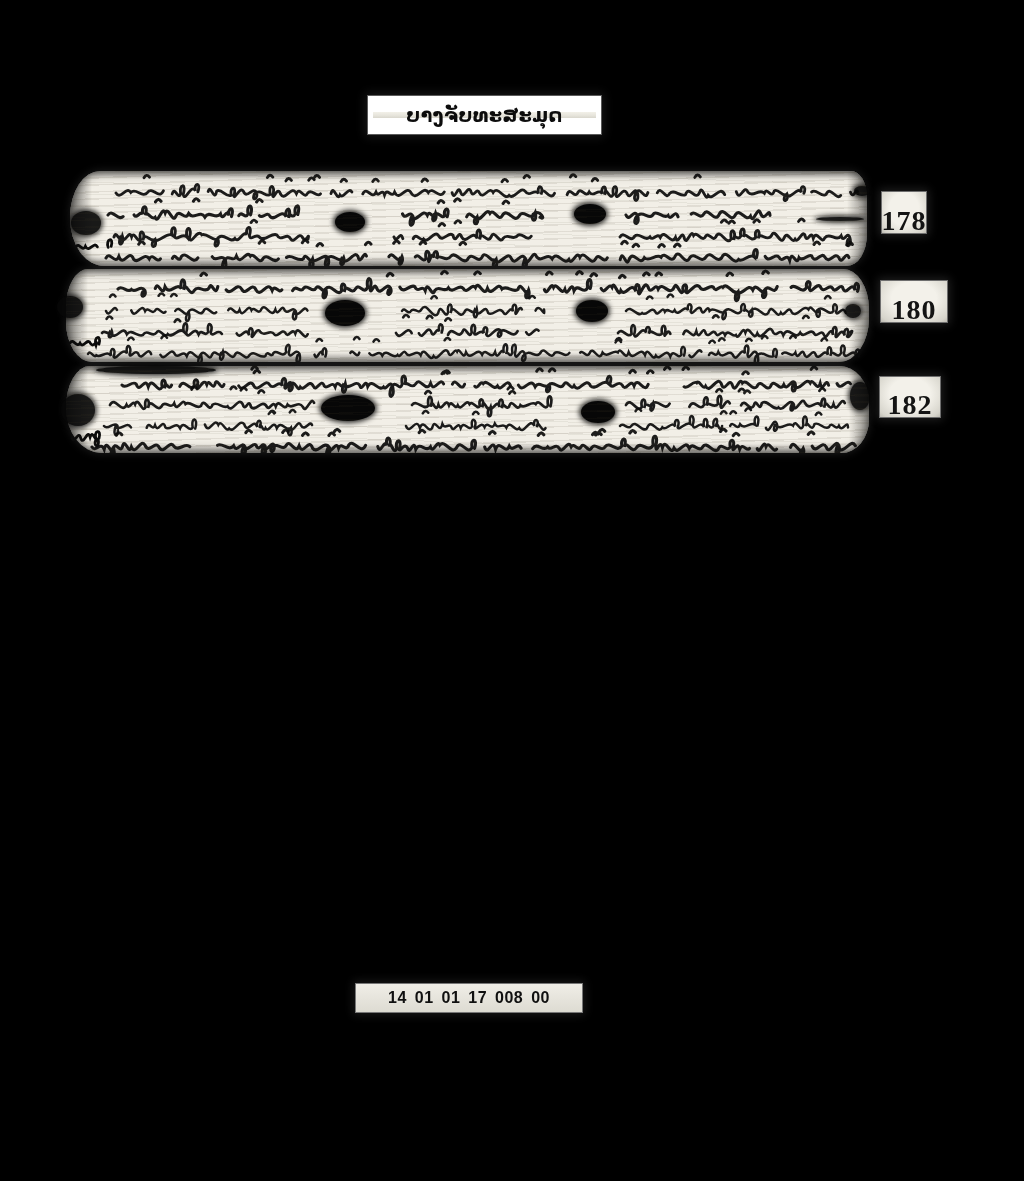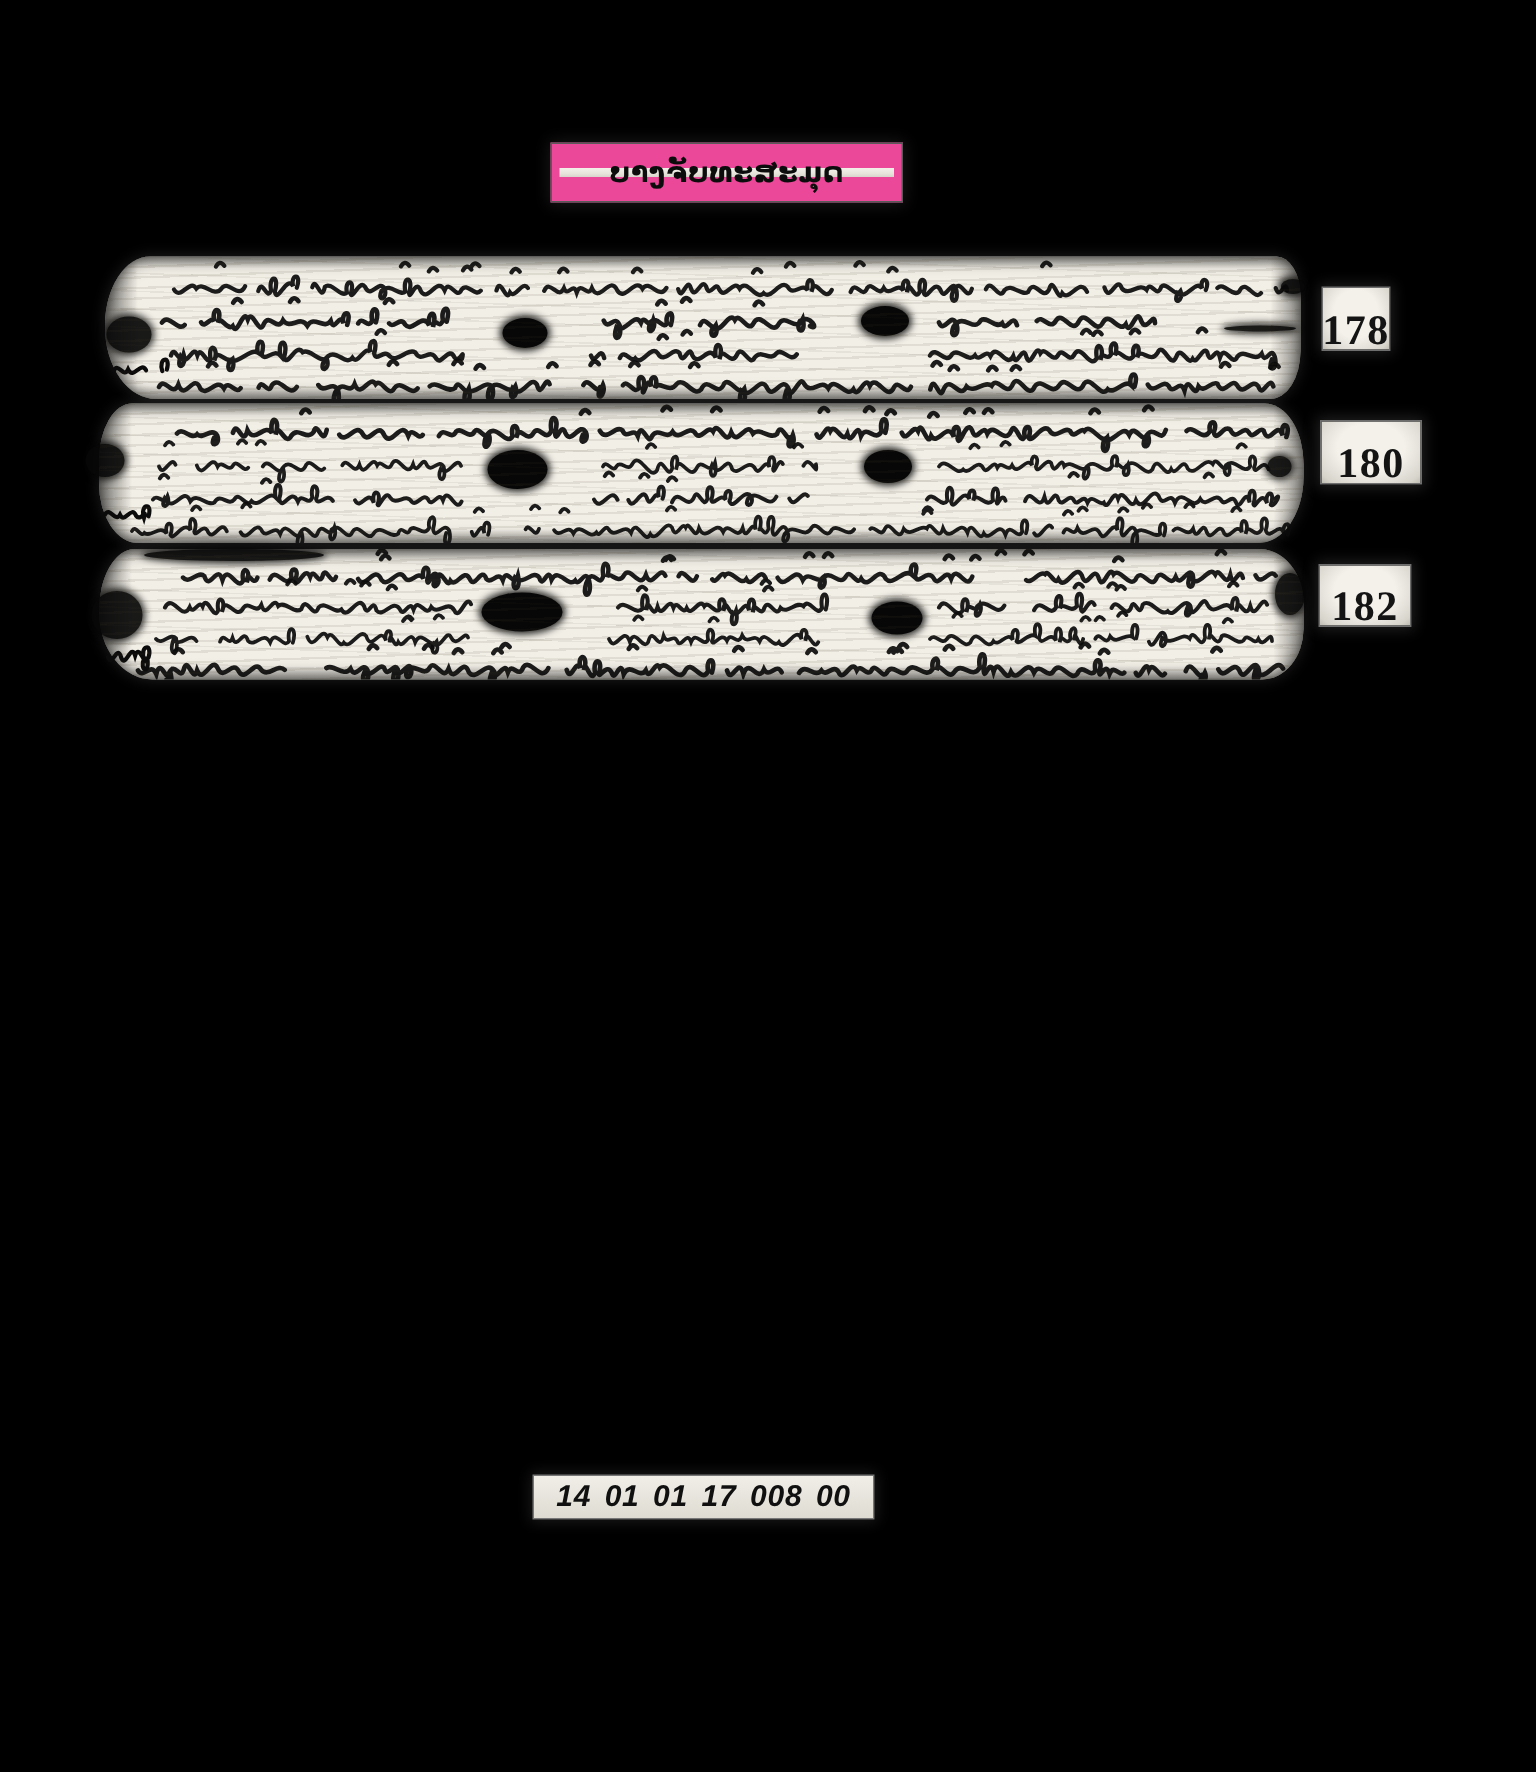"ບາງຈັບທະສະມຸດ" .plate-frame { background: #ec4899 -> #ffffff }
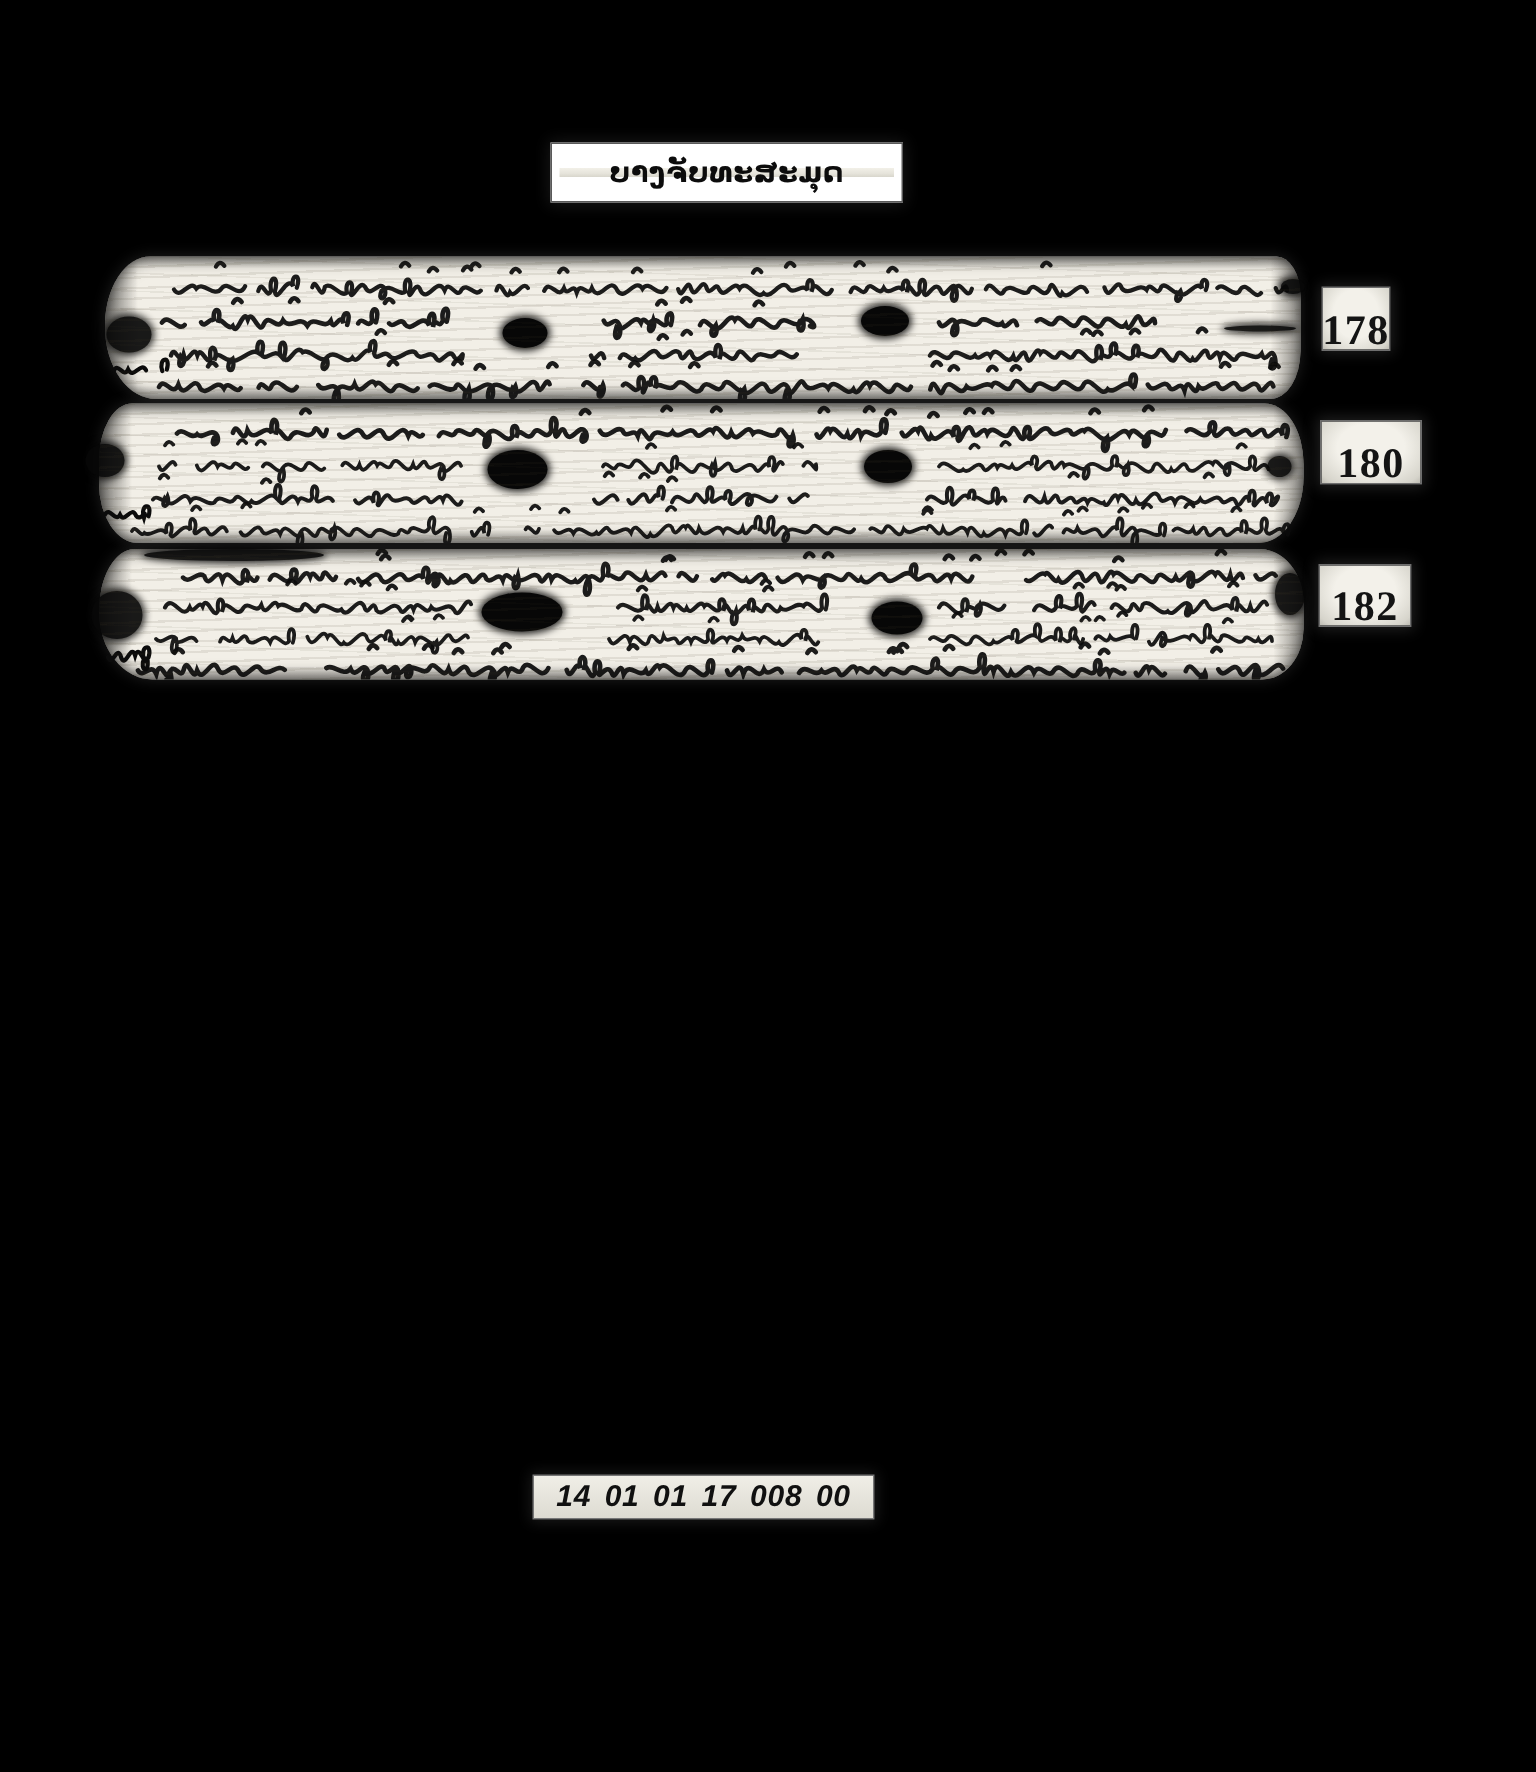"14 01 01 17 008" .catalog .num { font-size: 20px -> 16px; font-style: italic -> none }
